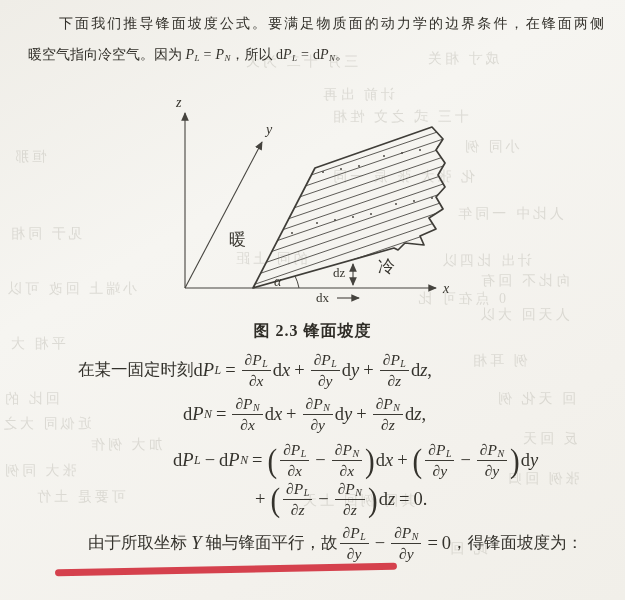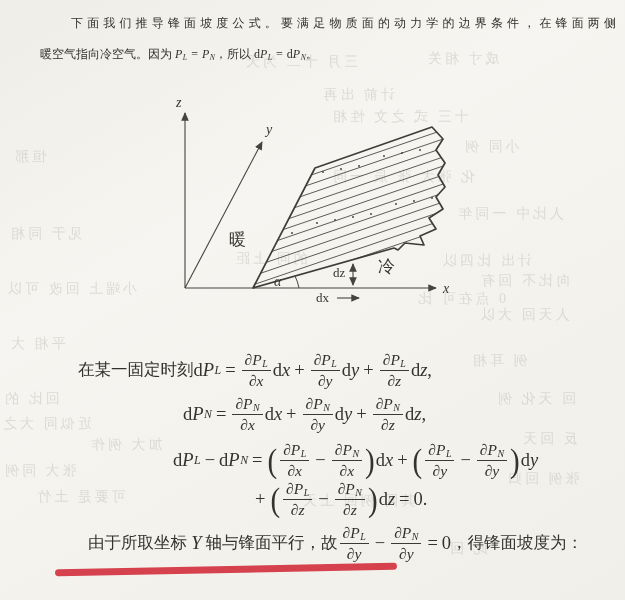"下面我们推导锋面坡度公式。要满足物质面的动力学的边界条件，在锋面两侧" .para { font-size: 12px -> 14px; left: 40px -> 28px }
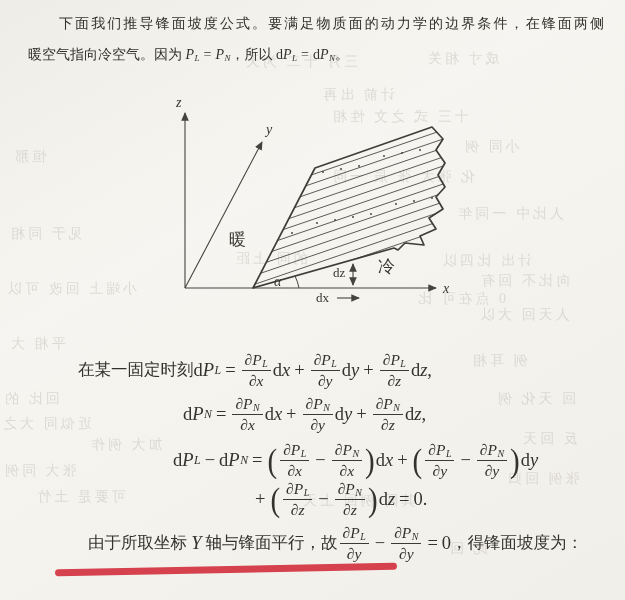"图 2.3 锋面坡度" div.caption { html: none -> <div>图 2.3 锋面坡度</div> }
